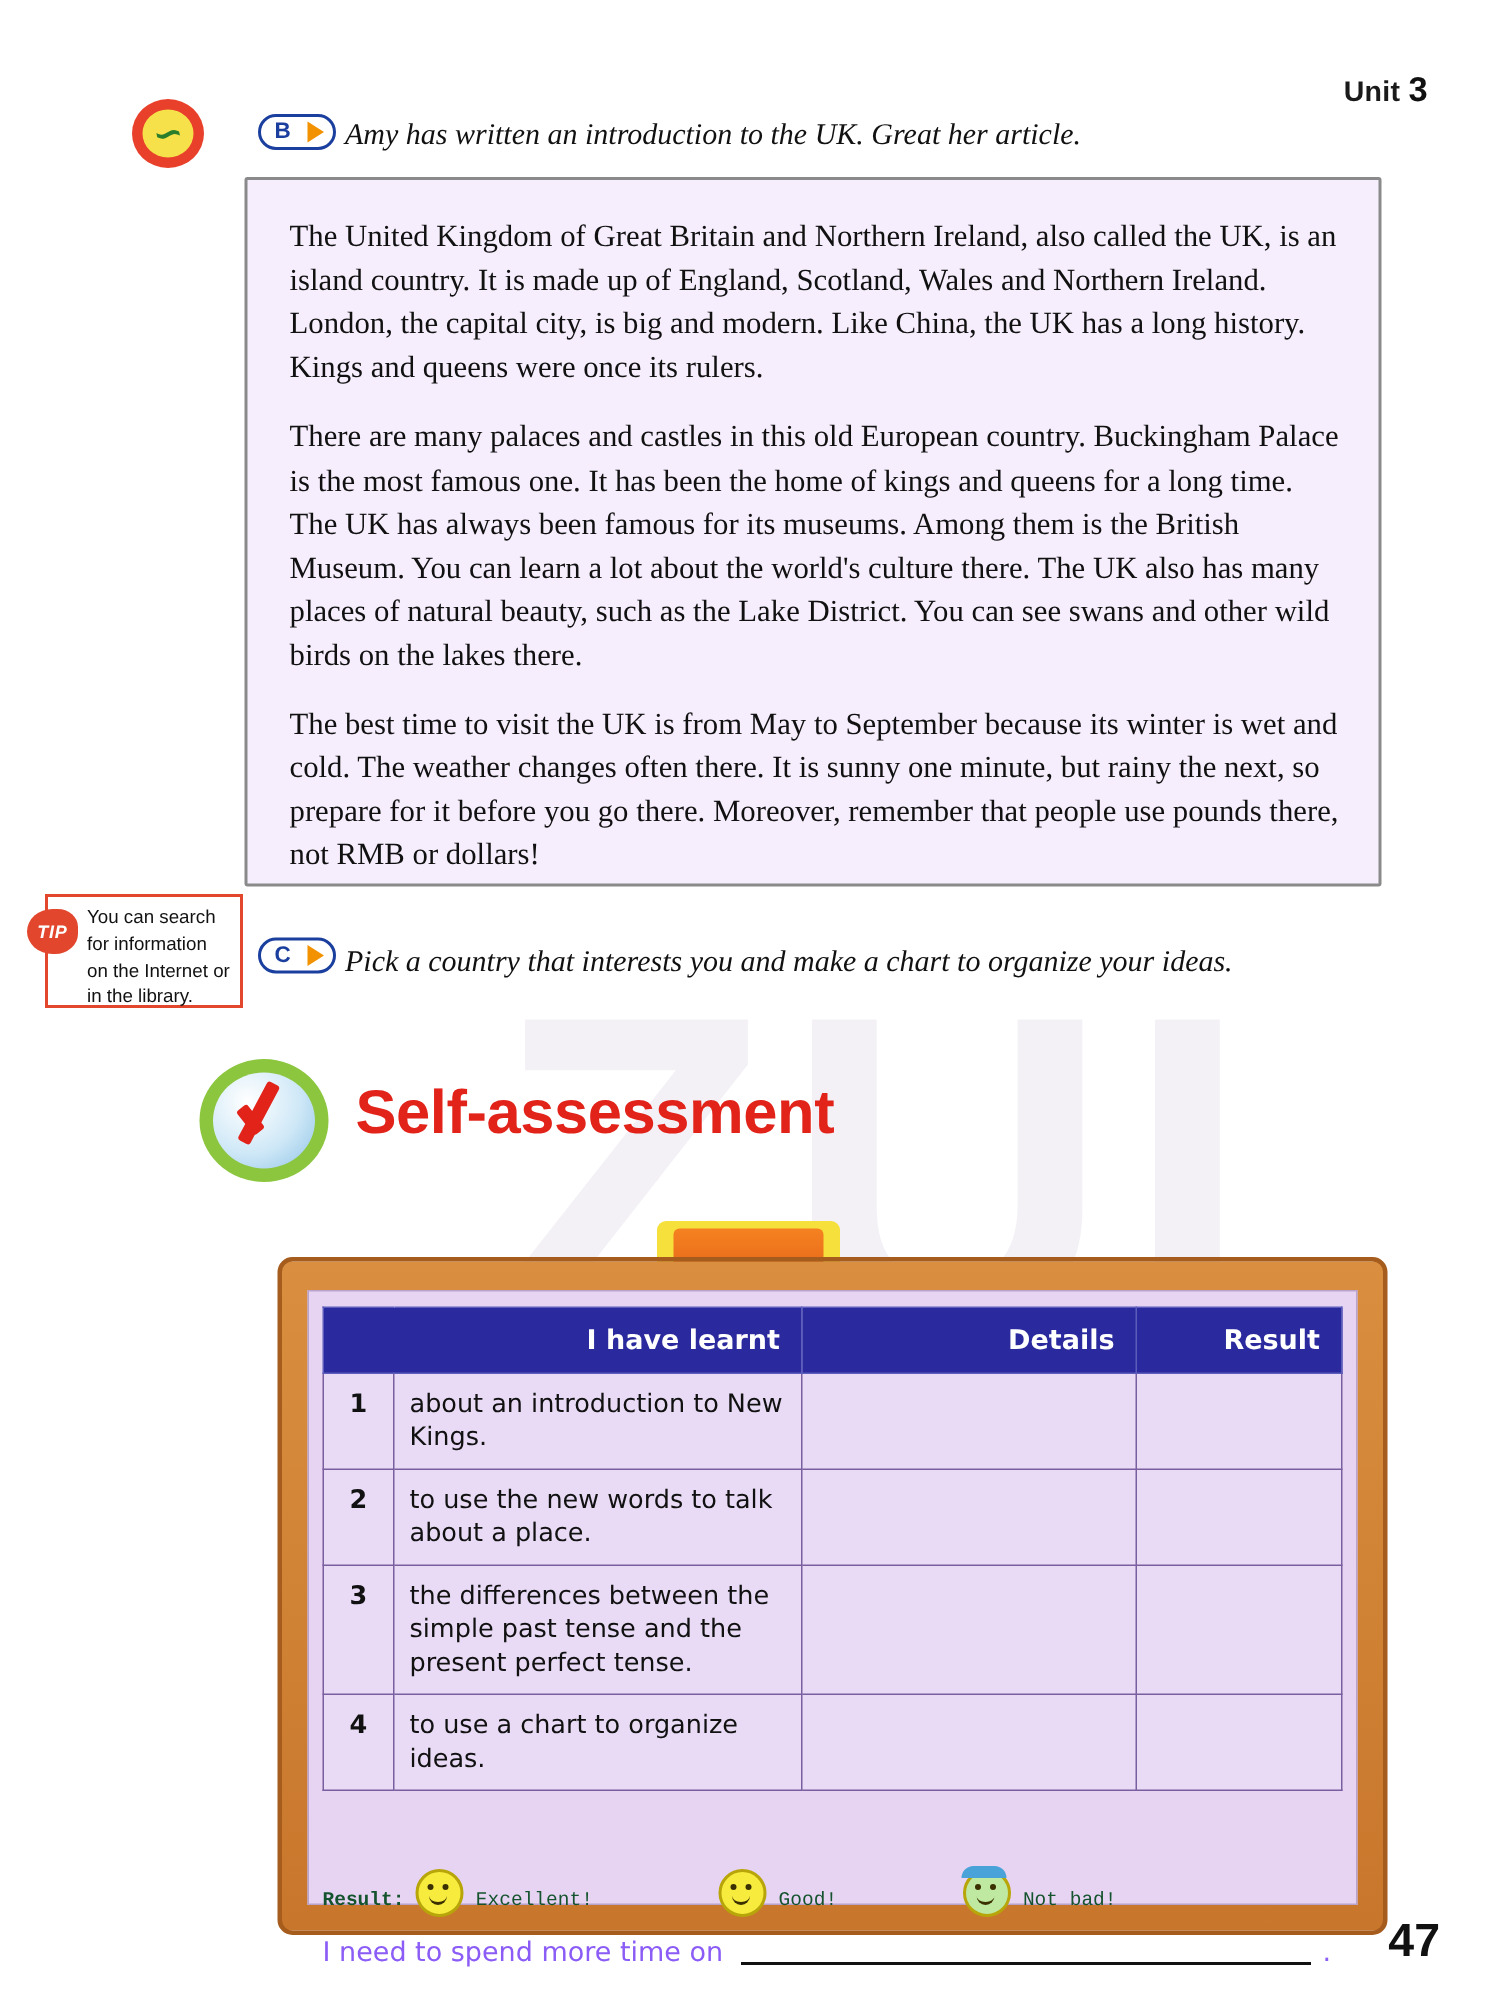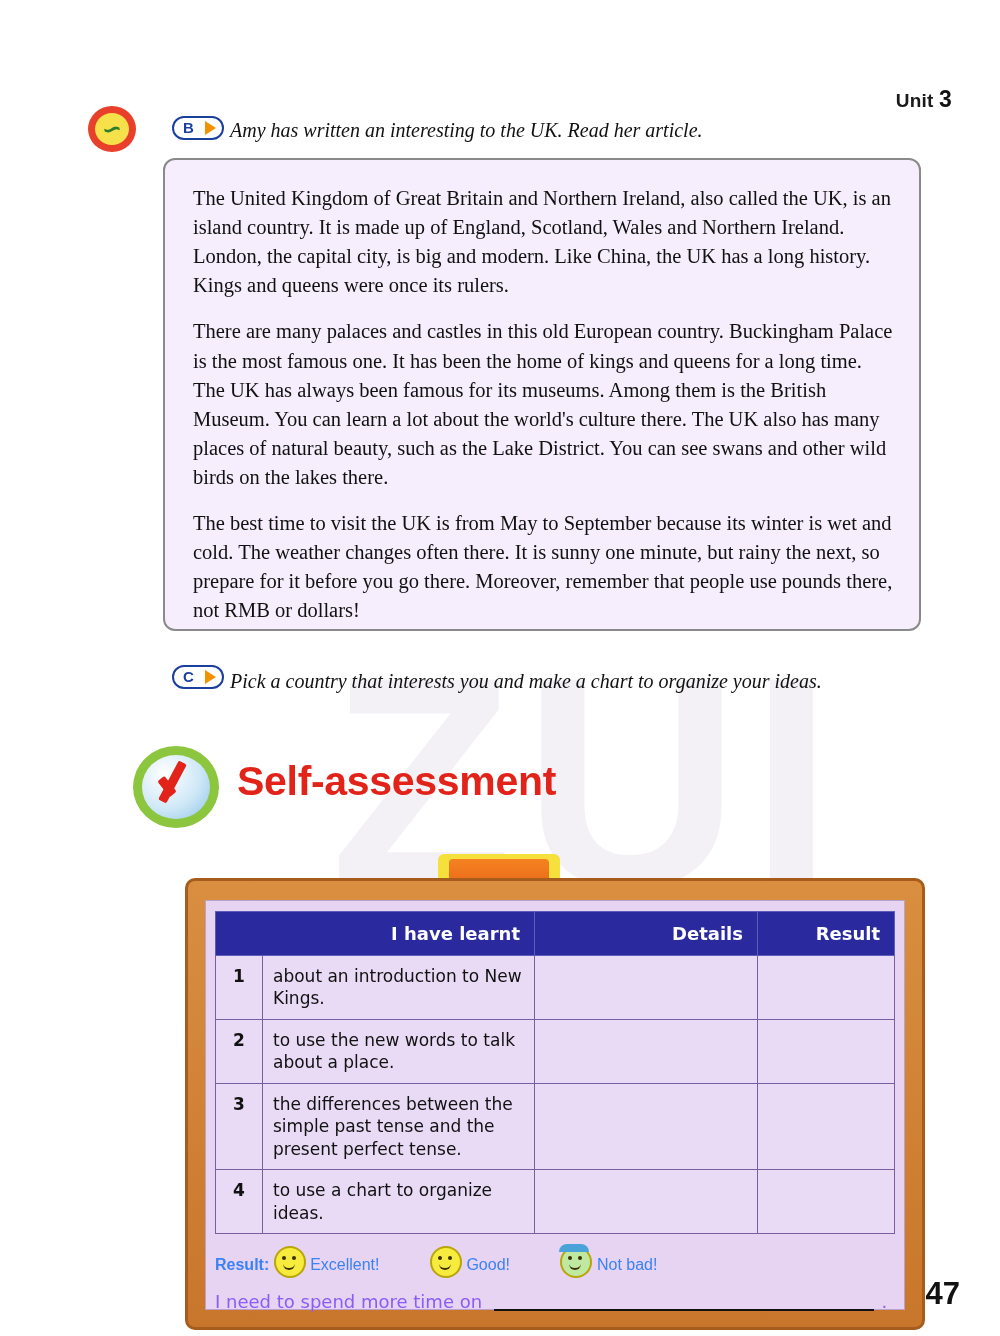"Unit 3" .page { margin-top: 40px -> none }
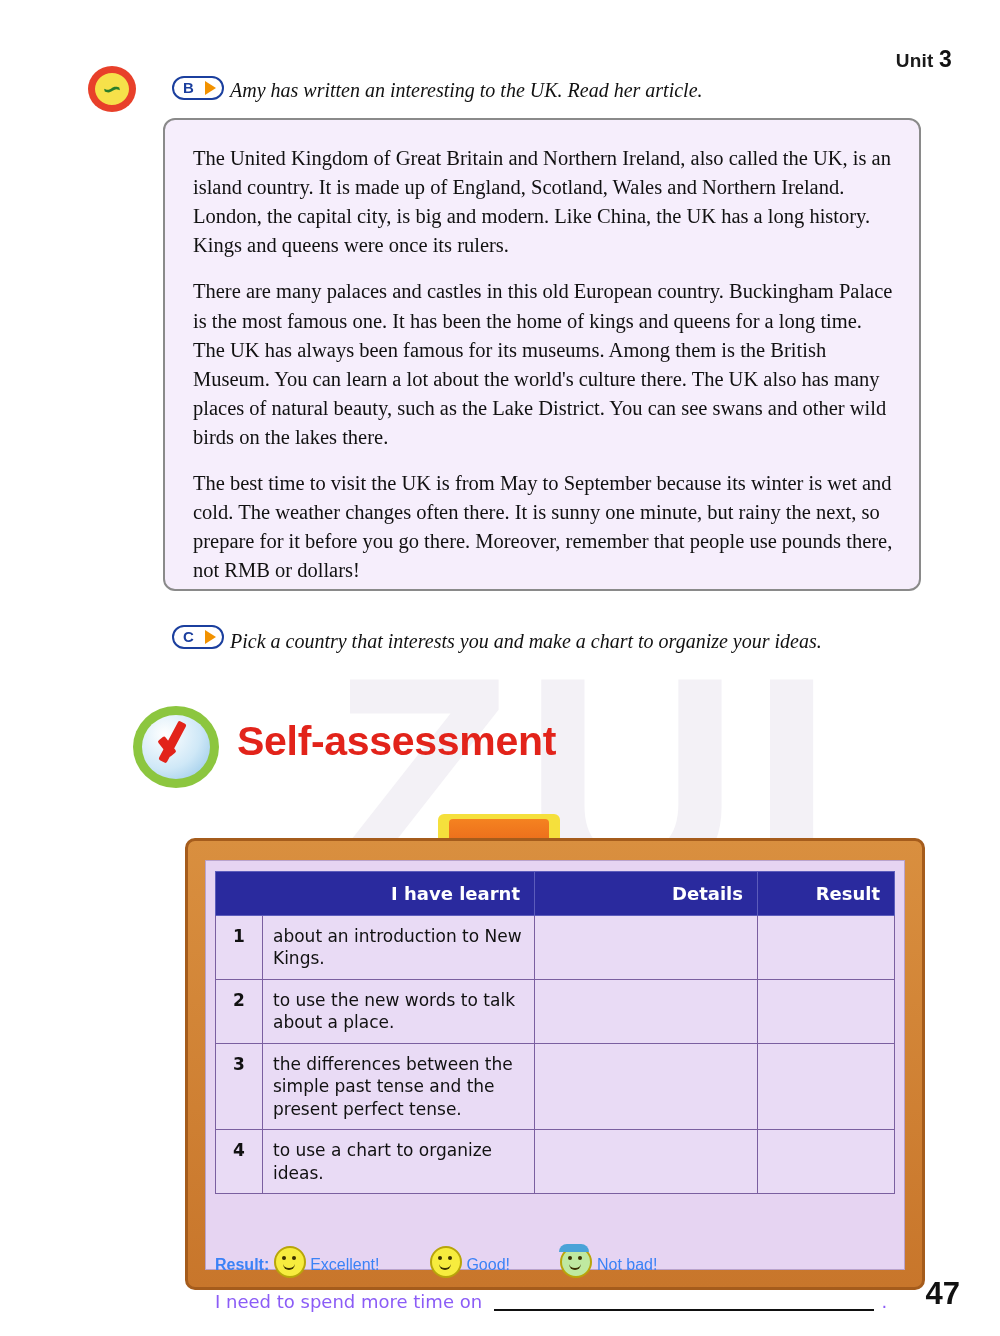"Amy has written an interesting" div.task-instruction { text: interesting to the UK. Read -> introduction to the UK. Great }
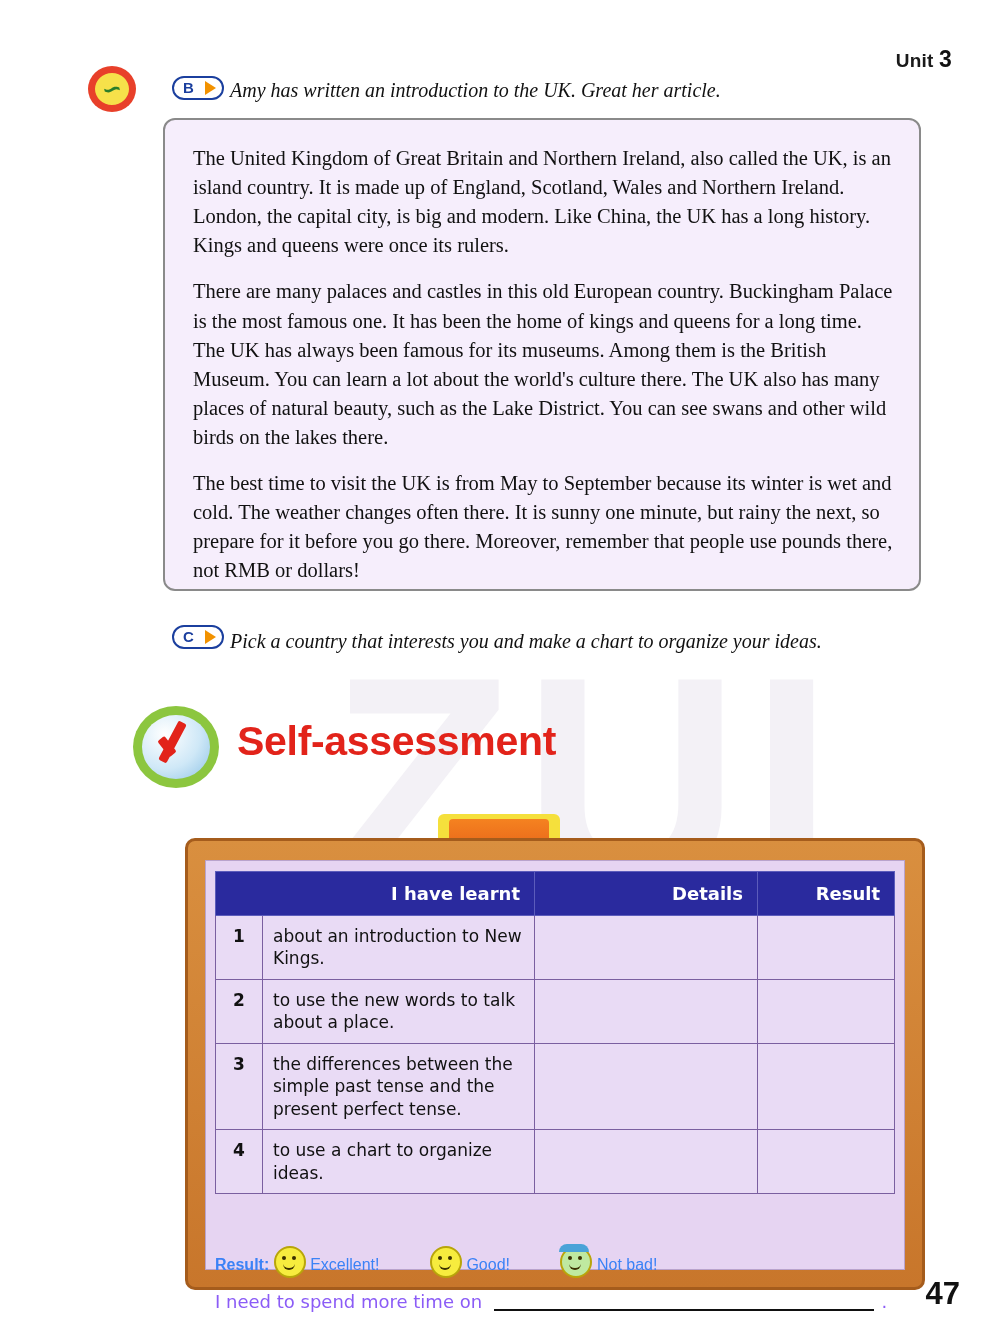"The United Kingdom of Great" .article { border-radius: 12px -> 2px }
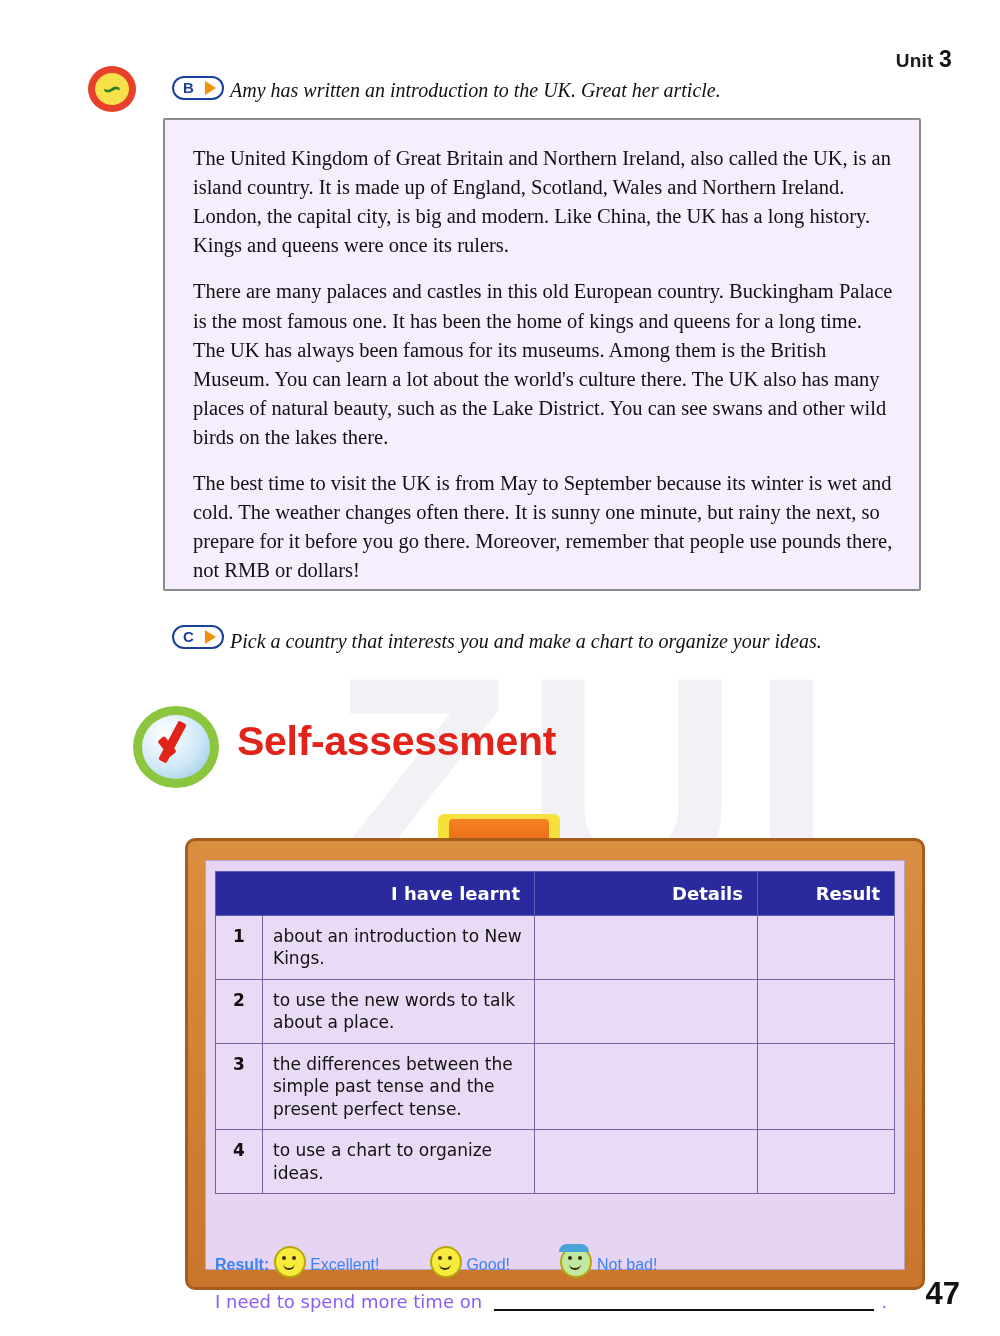"TIP" div.tip { html: none -> <div> <div>TIP</div> <div>You can search for information on the Internet or in the library.</div> </div> }
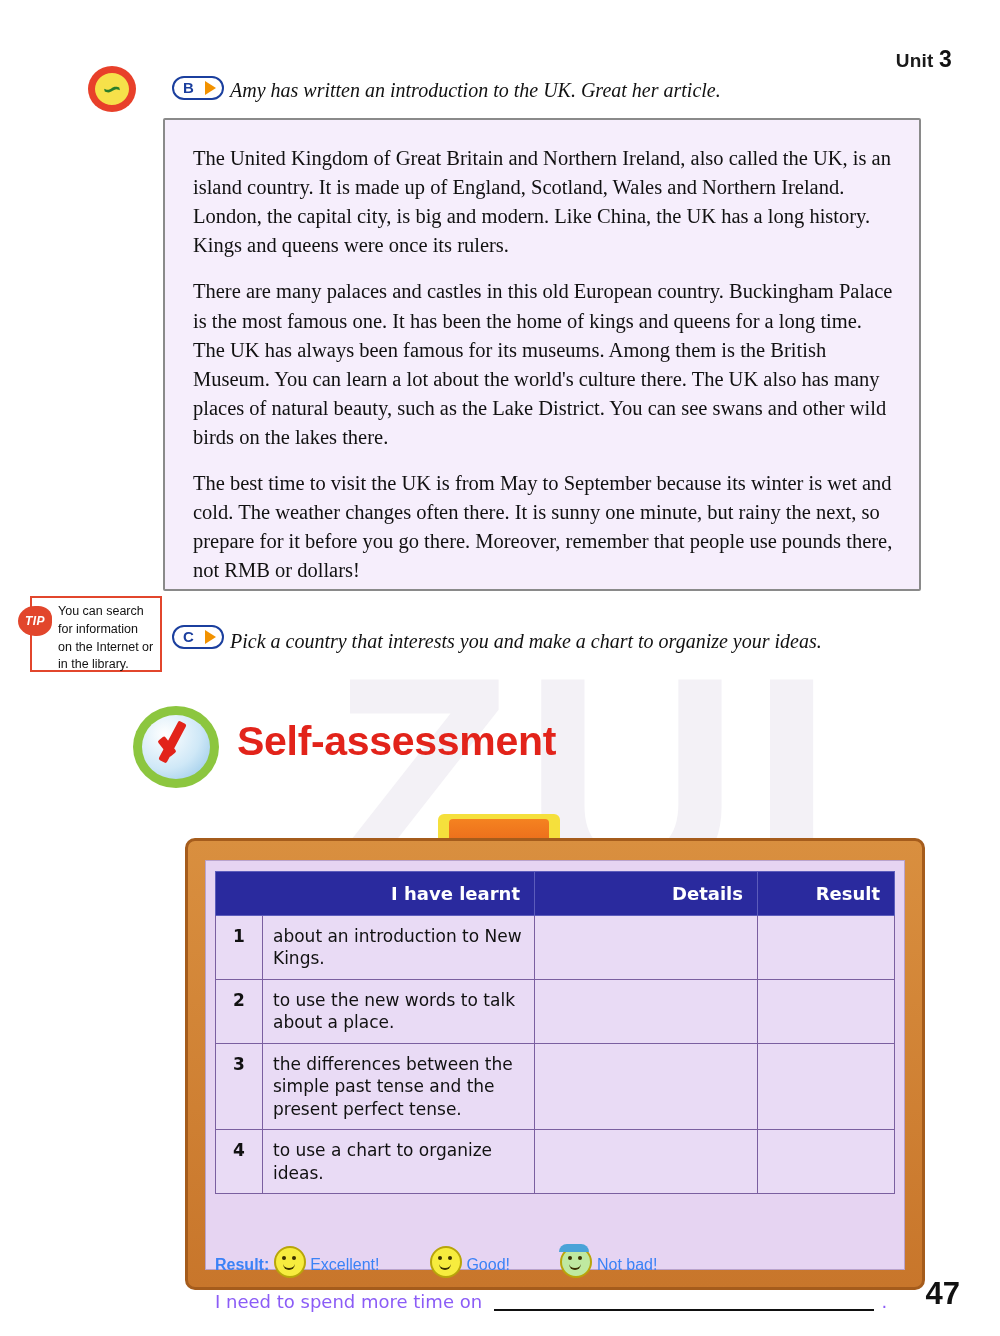"Result: Excellent! Good! Not bad!" .result-row { color: #3b82f6 -> #14532d; font-family: Liberation Sans, sans-serif -> Liberation Mono, monospace; font-size: 16px -> 13px }
